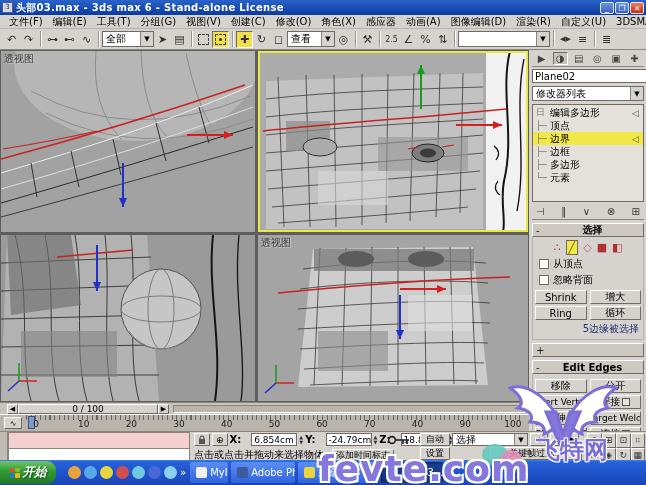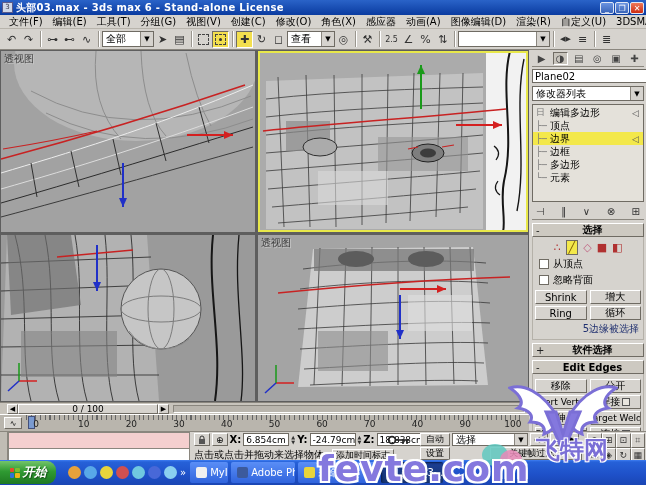"软件选择" span.rtitle { html: <span>软件选择</span> -> none }
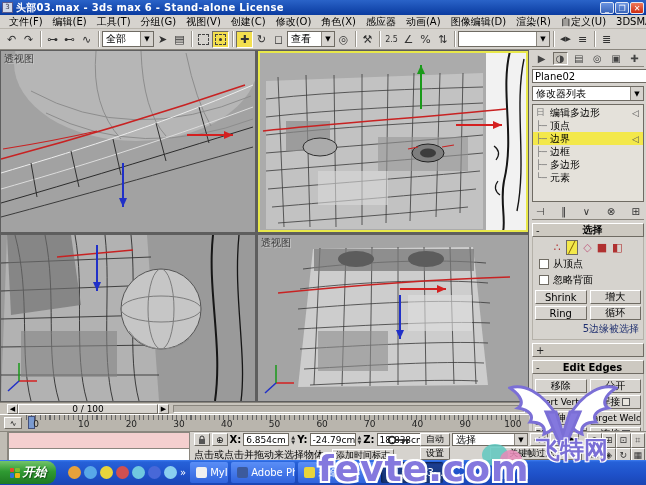"6.854cm" .coordfield { margin-left: none -> 8px }
